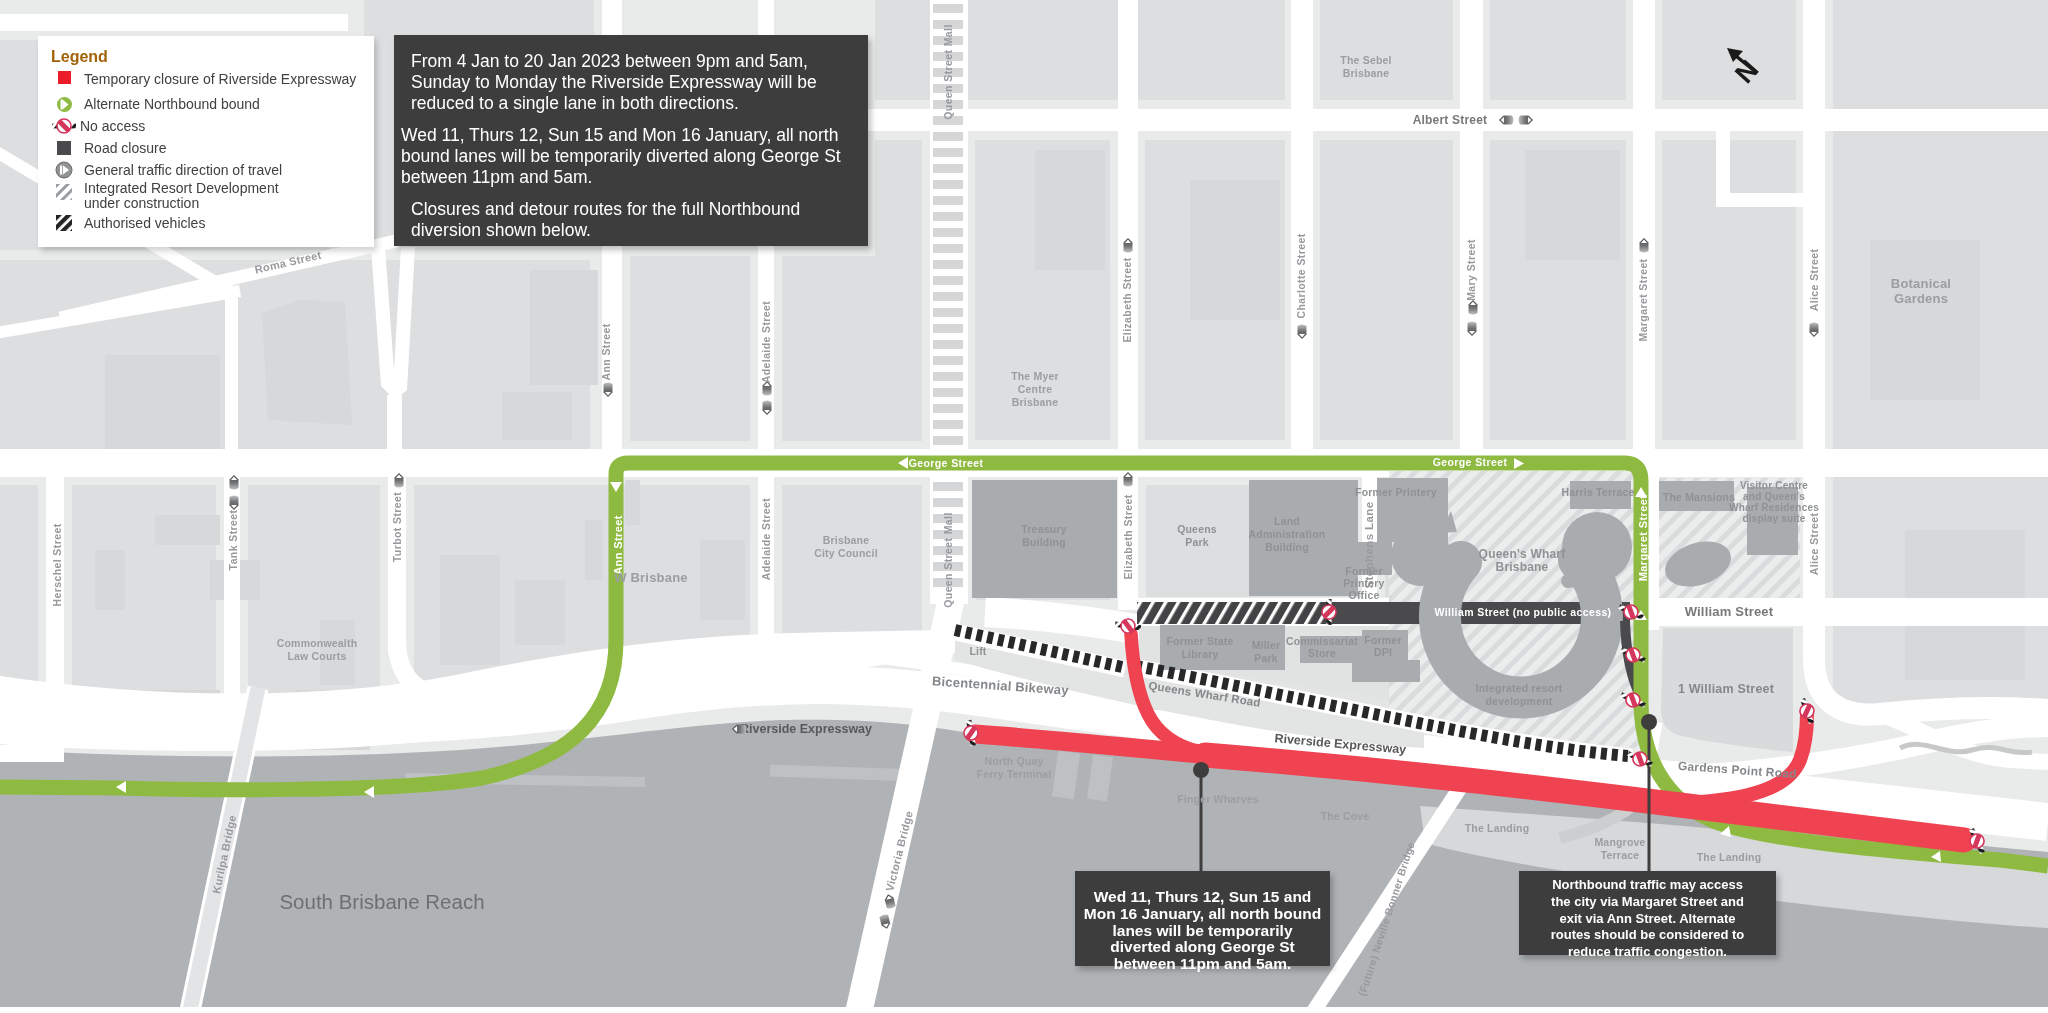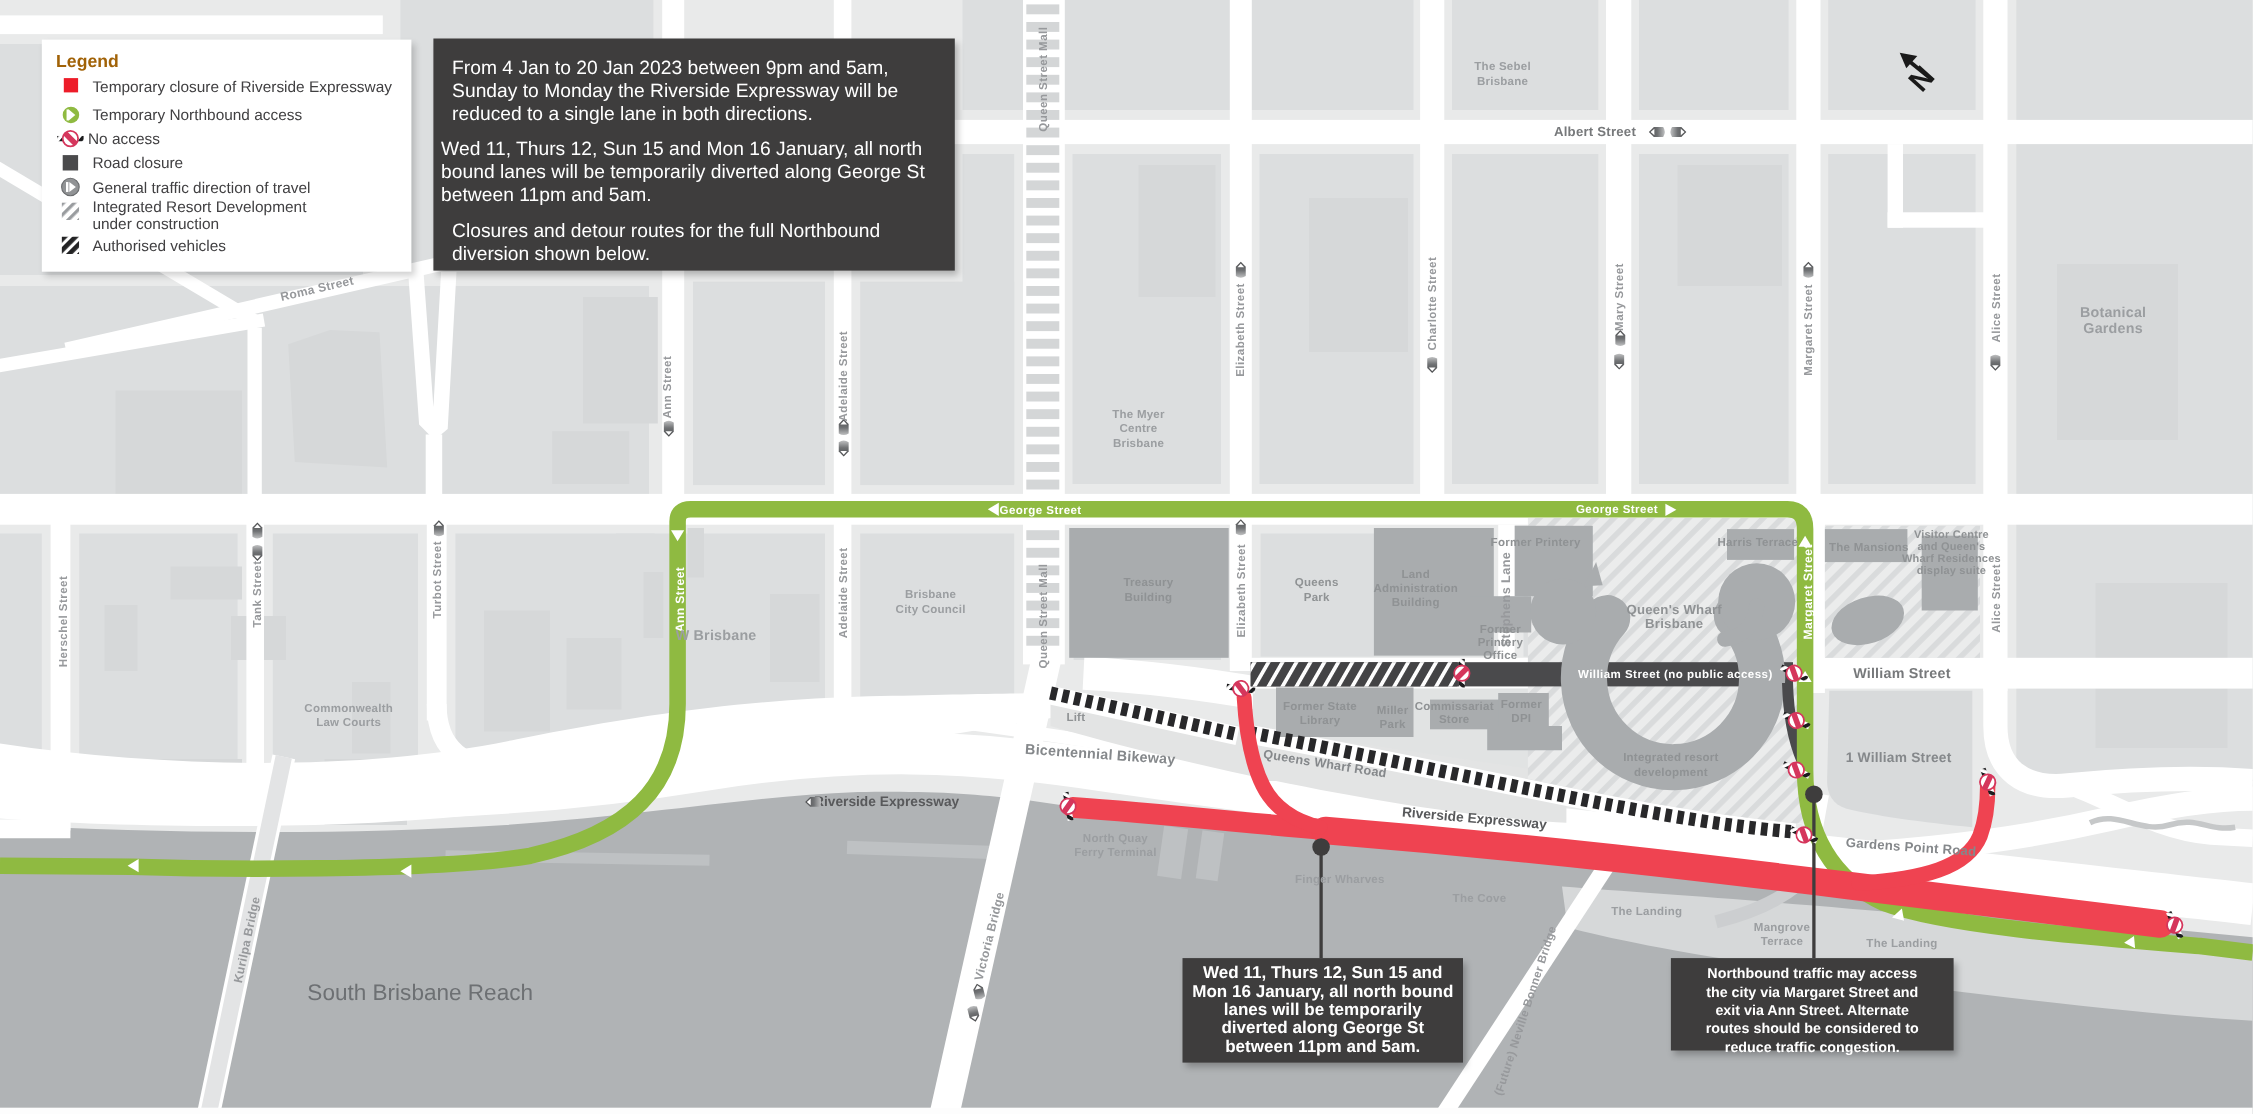"Temporary Northbound access" span { text: Temporary Northbound access -> Alternate Northbound bound }
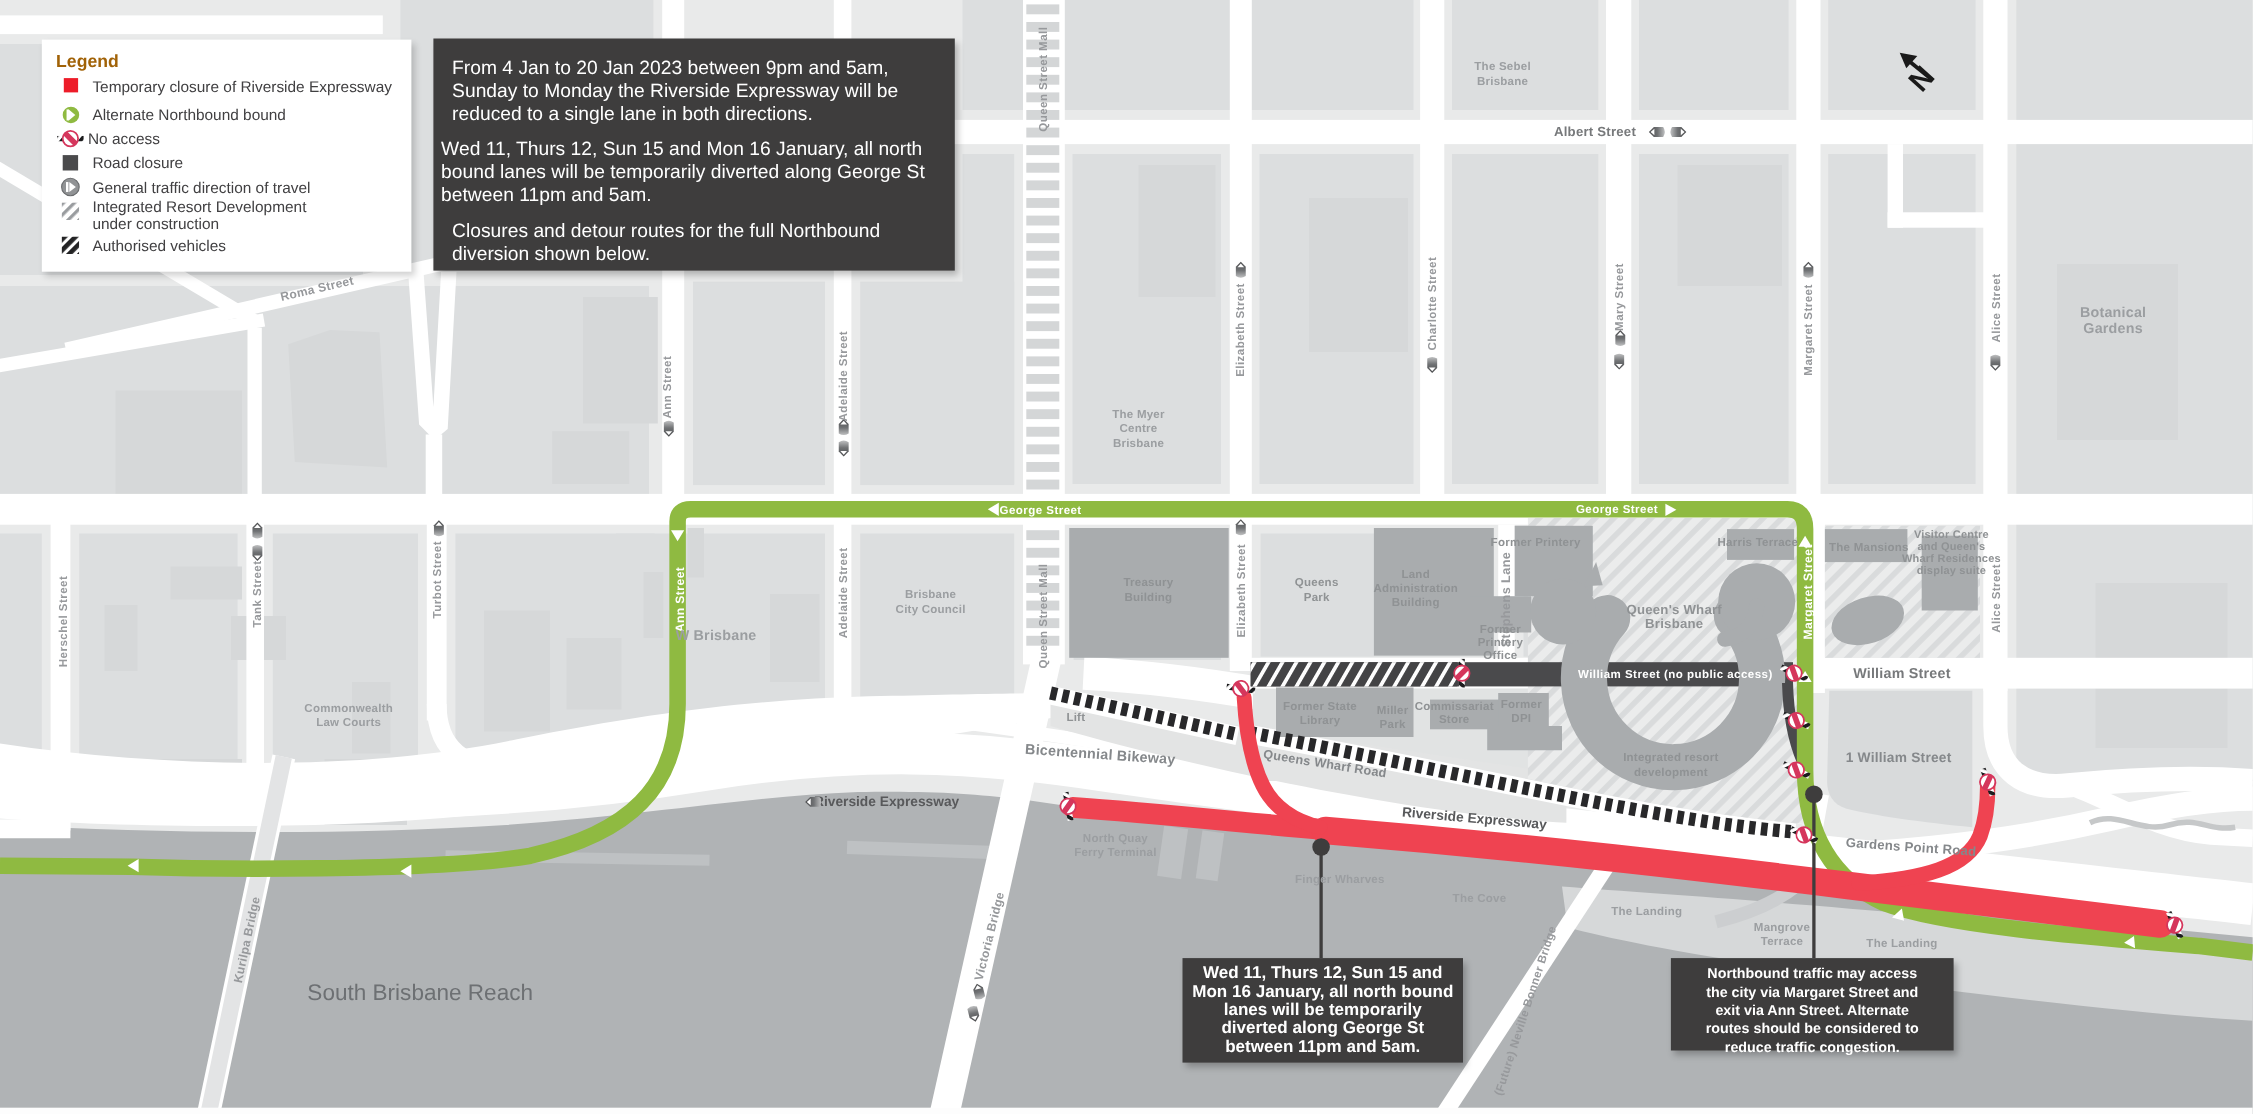"Wed 11, Thurs 12, Sun 15 and" div { padding-top: 6px -> 18px }
